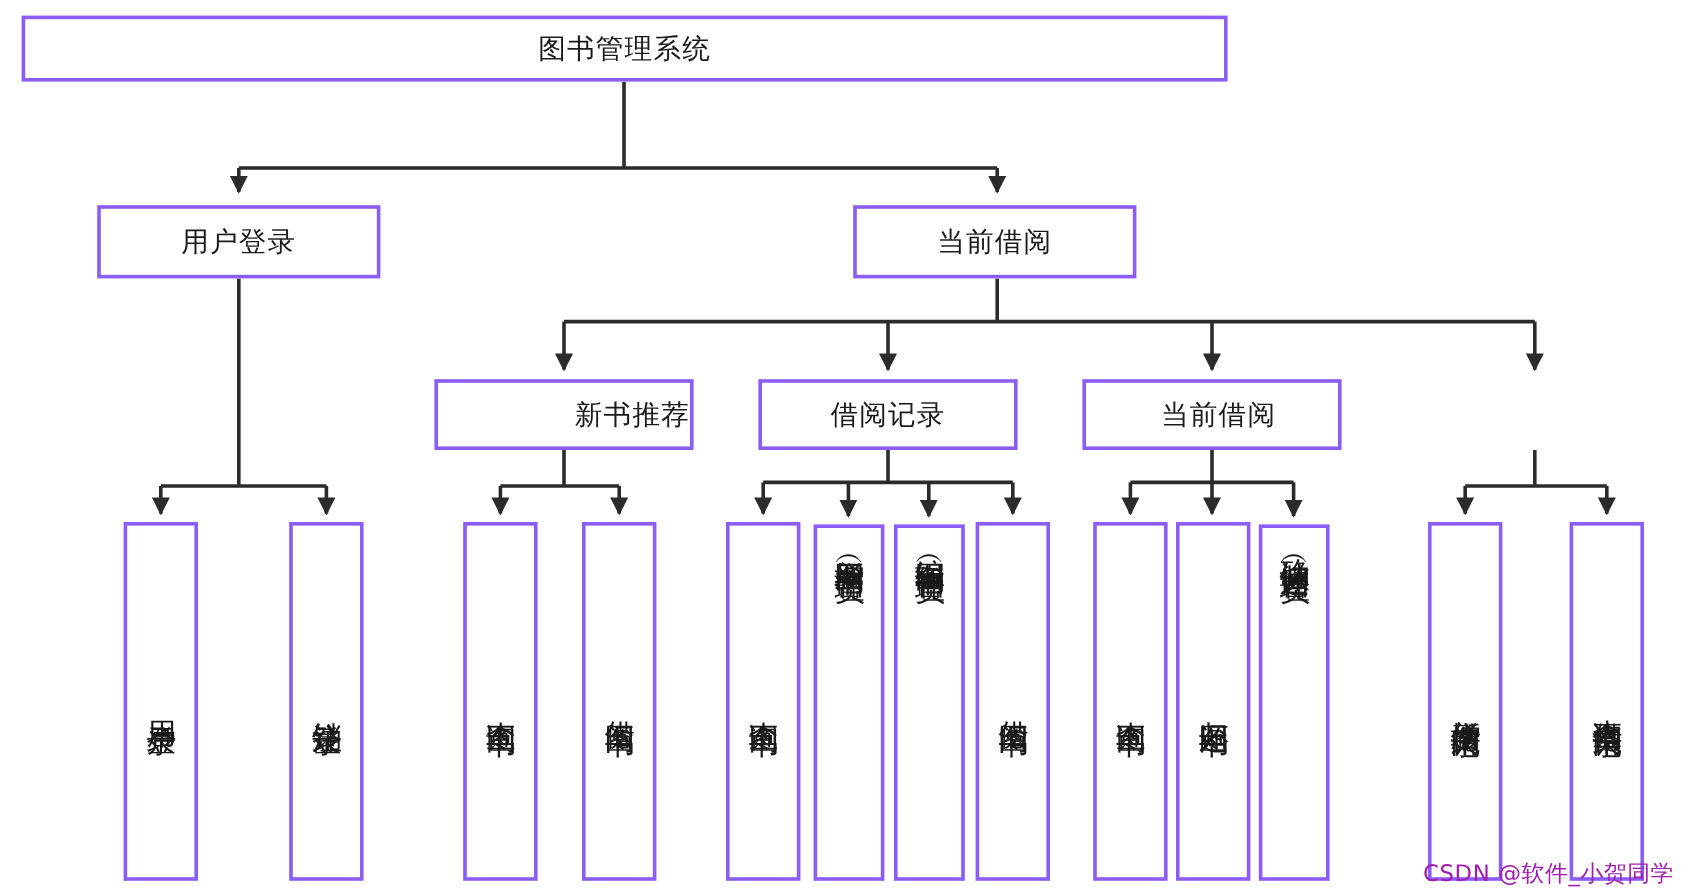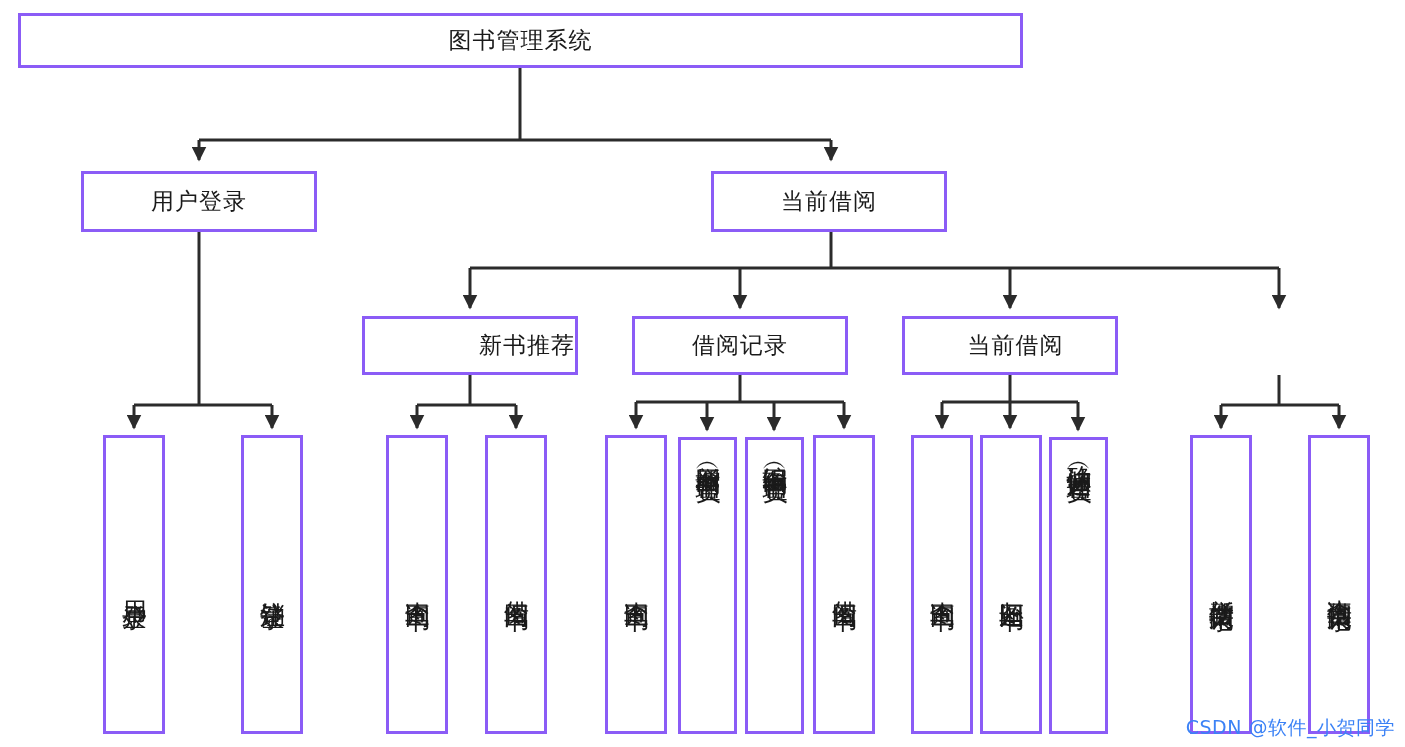"CSDN @软件_小贺同学" .watermark { color: #3b82f6 -> #a21caf }
